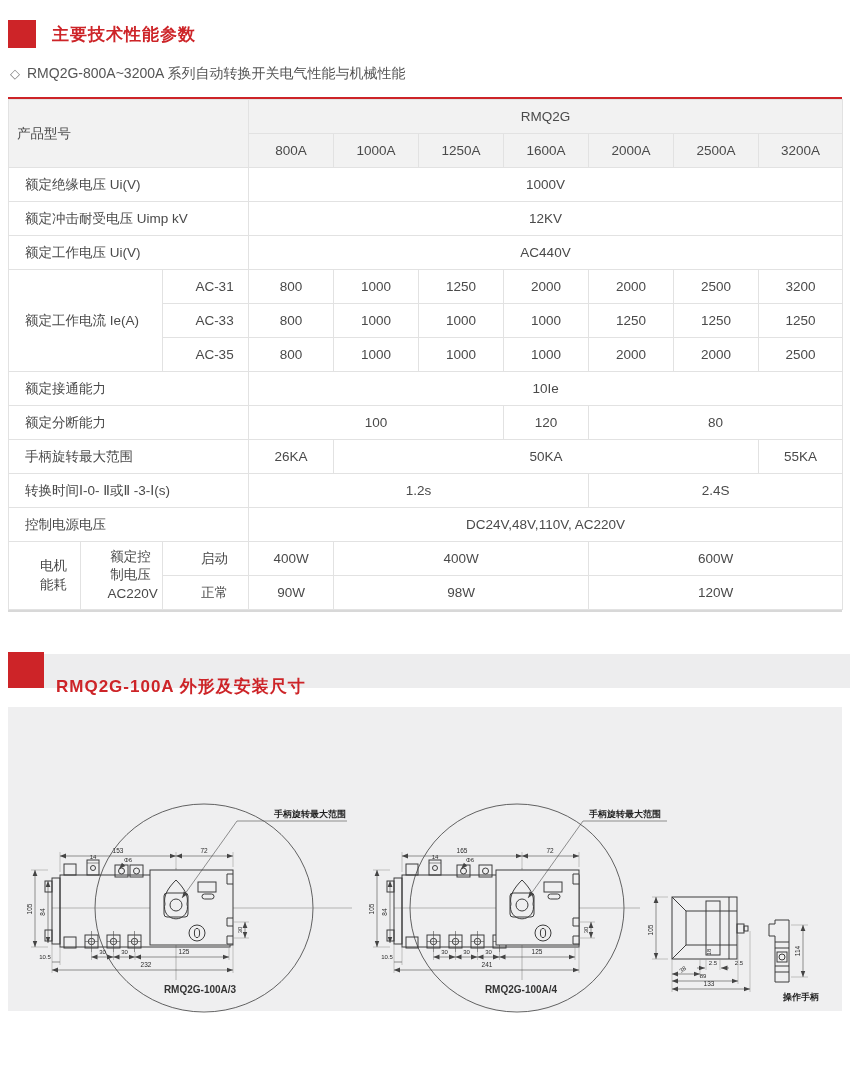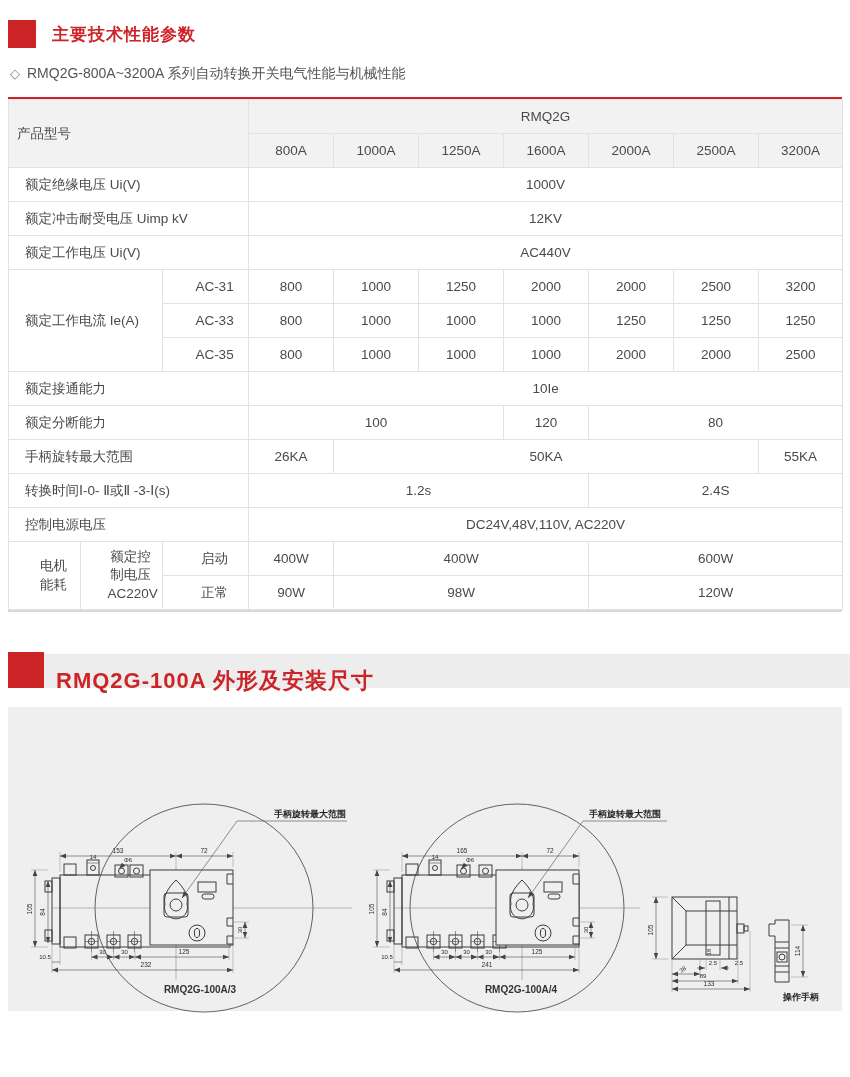"RMQ2G-100A 外形及安装尺寸" .sec2-title { font-size: 22px -> 17px; top: 10px -> 16px }
